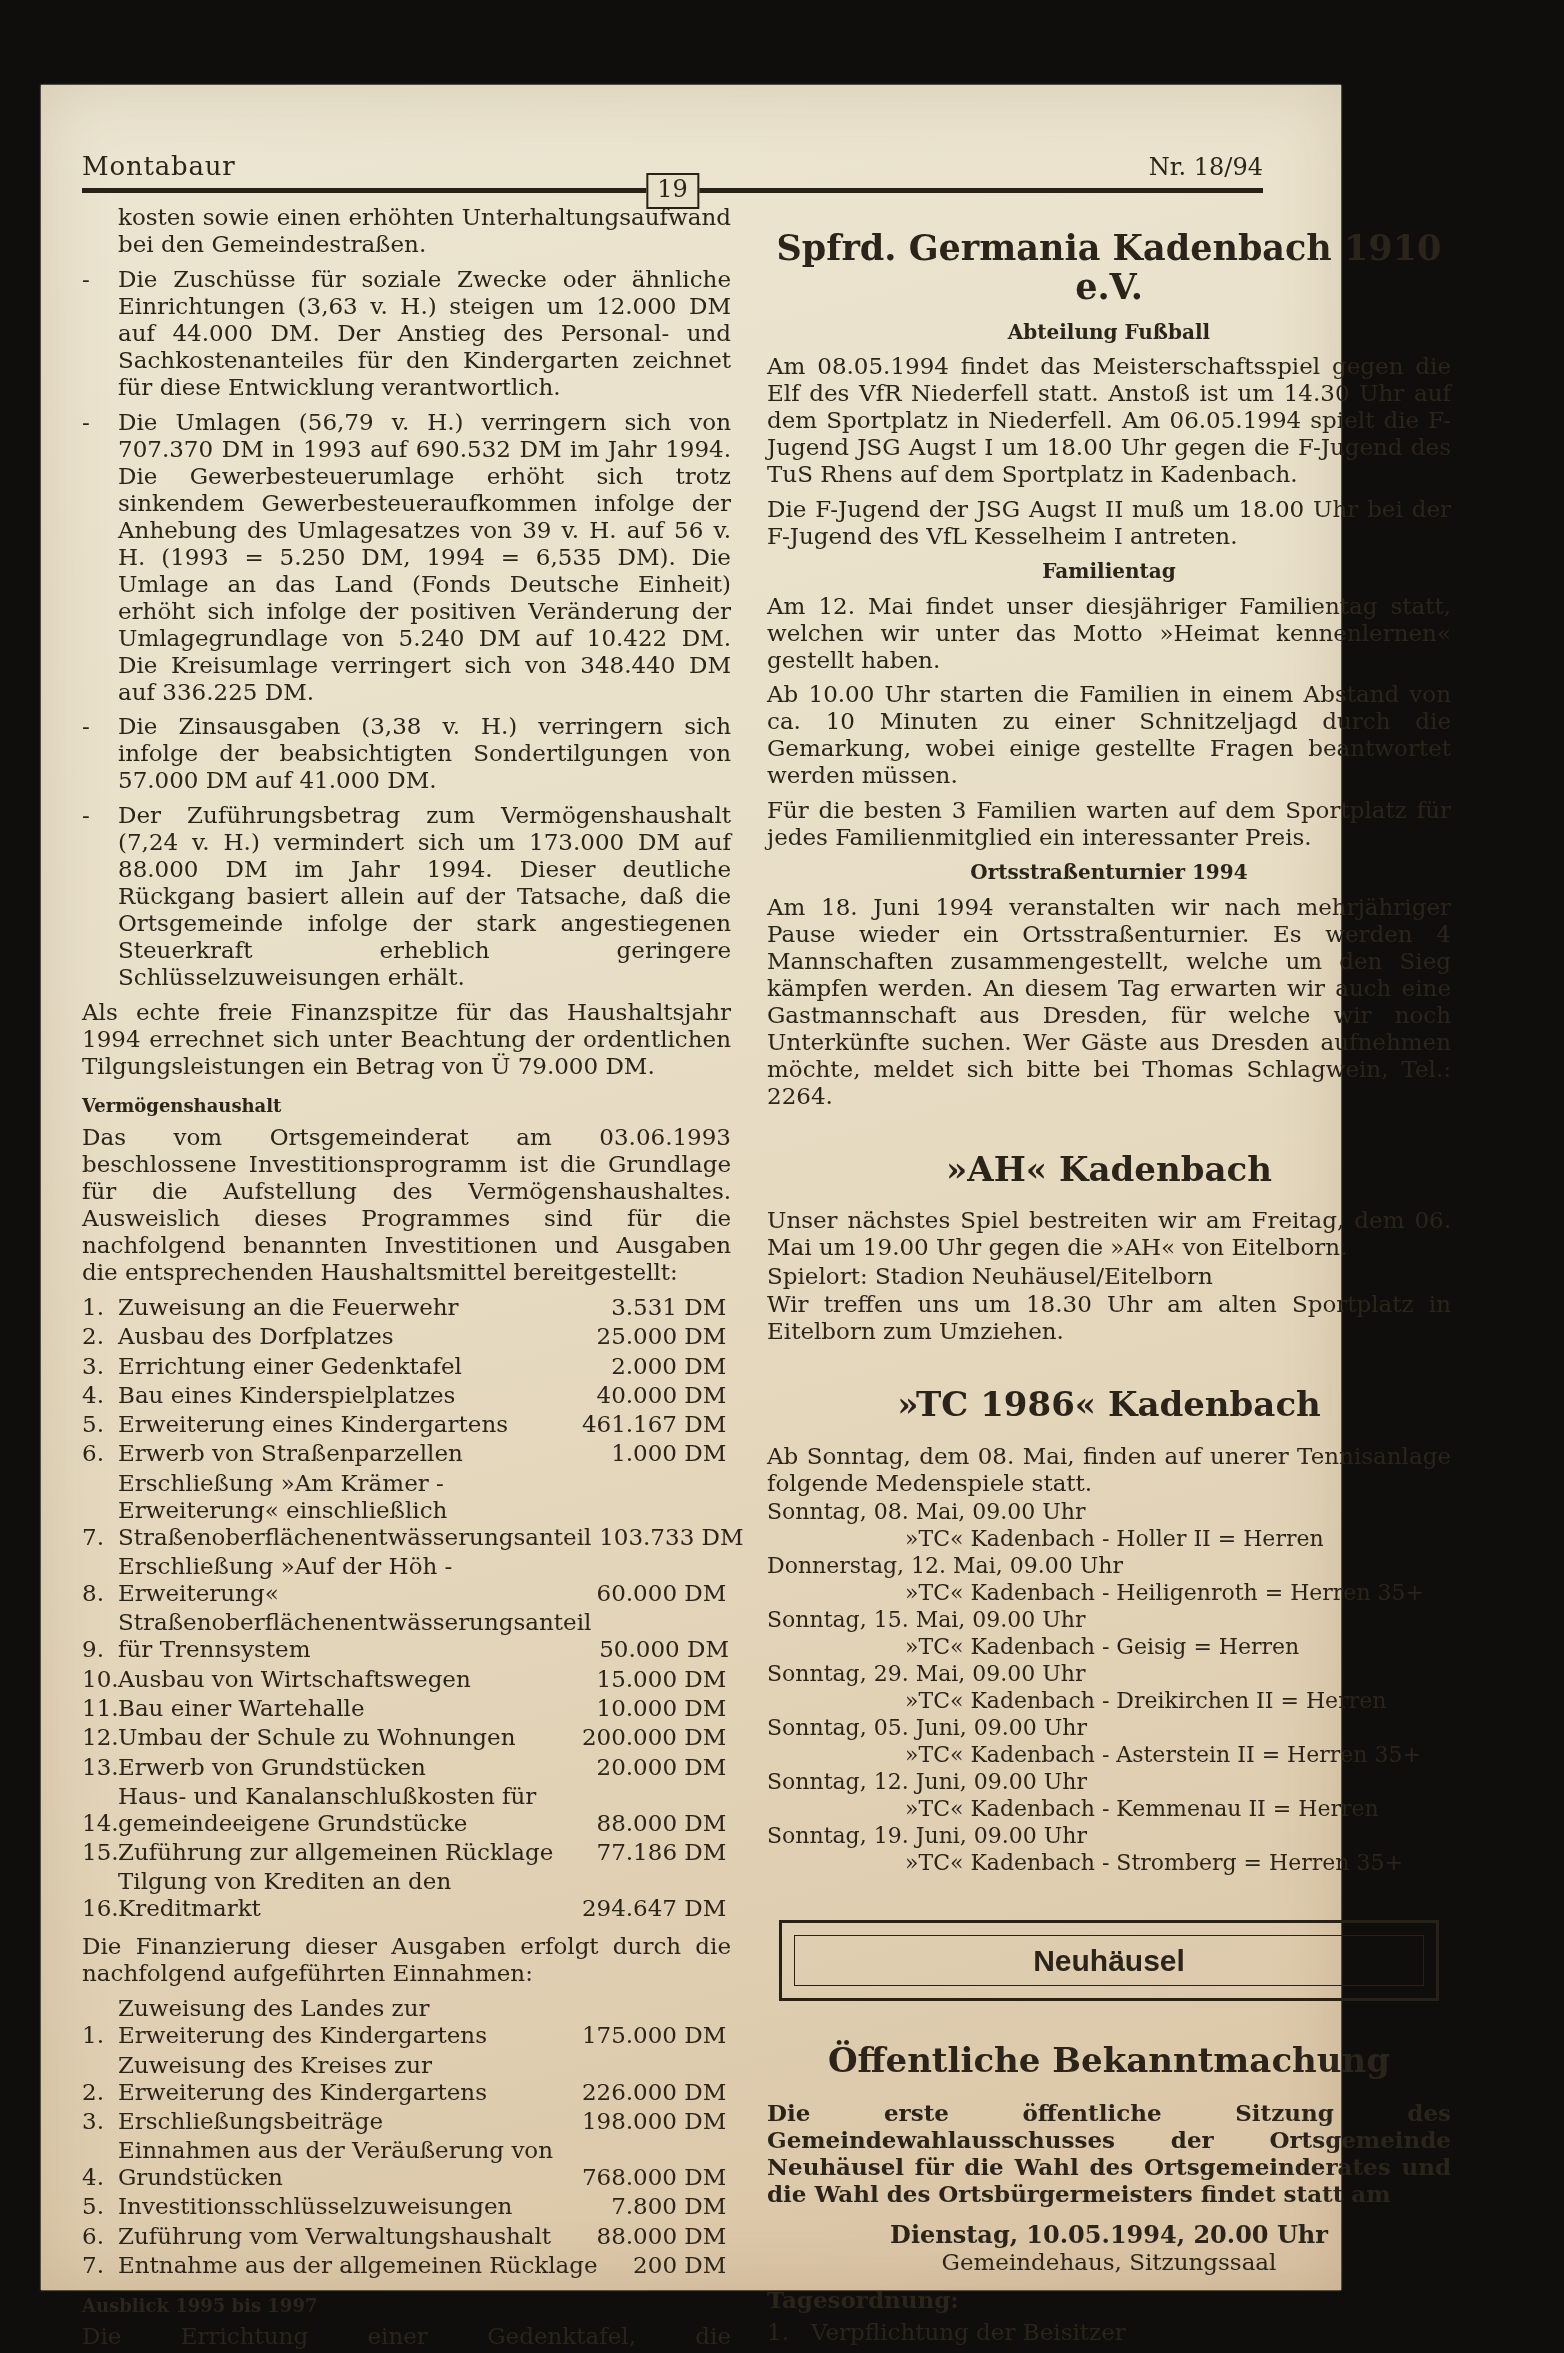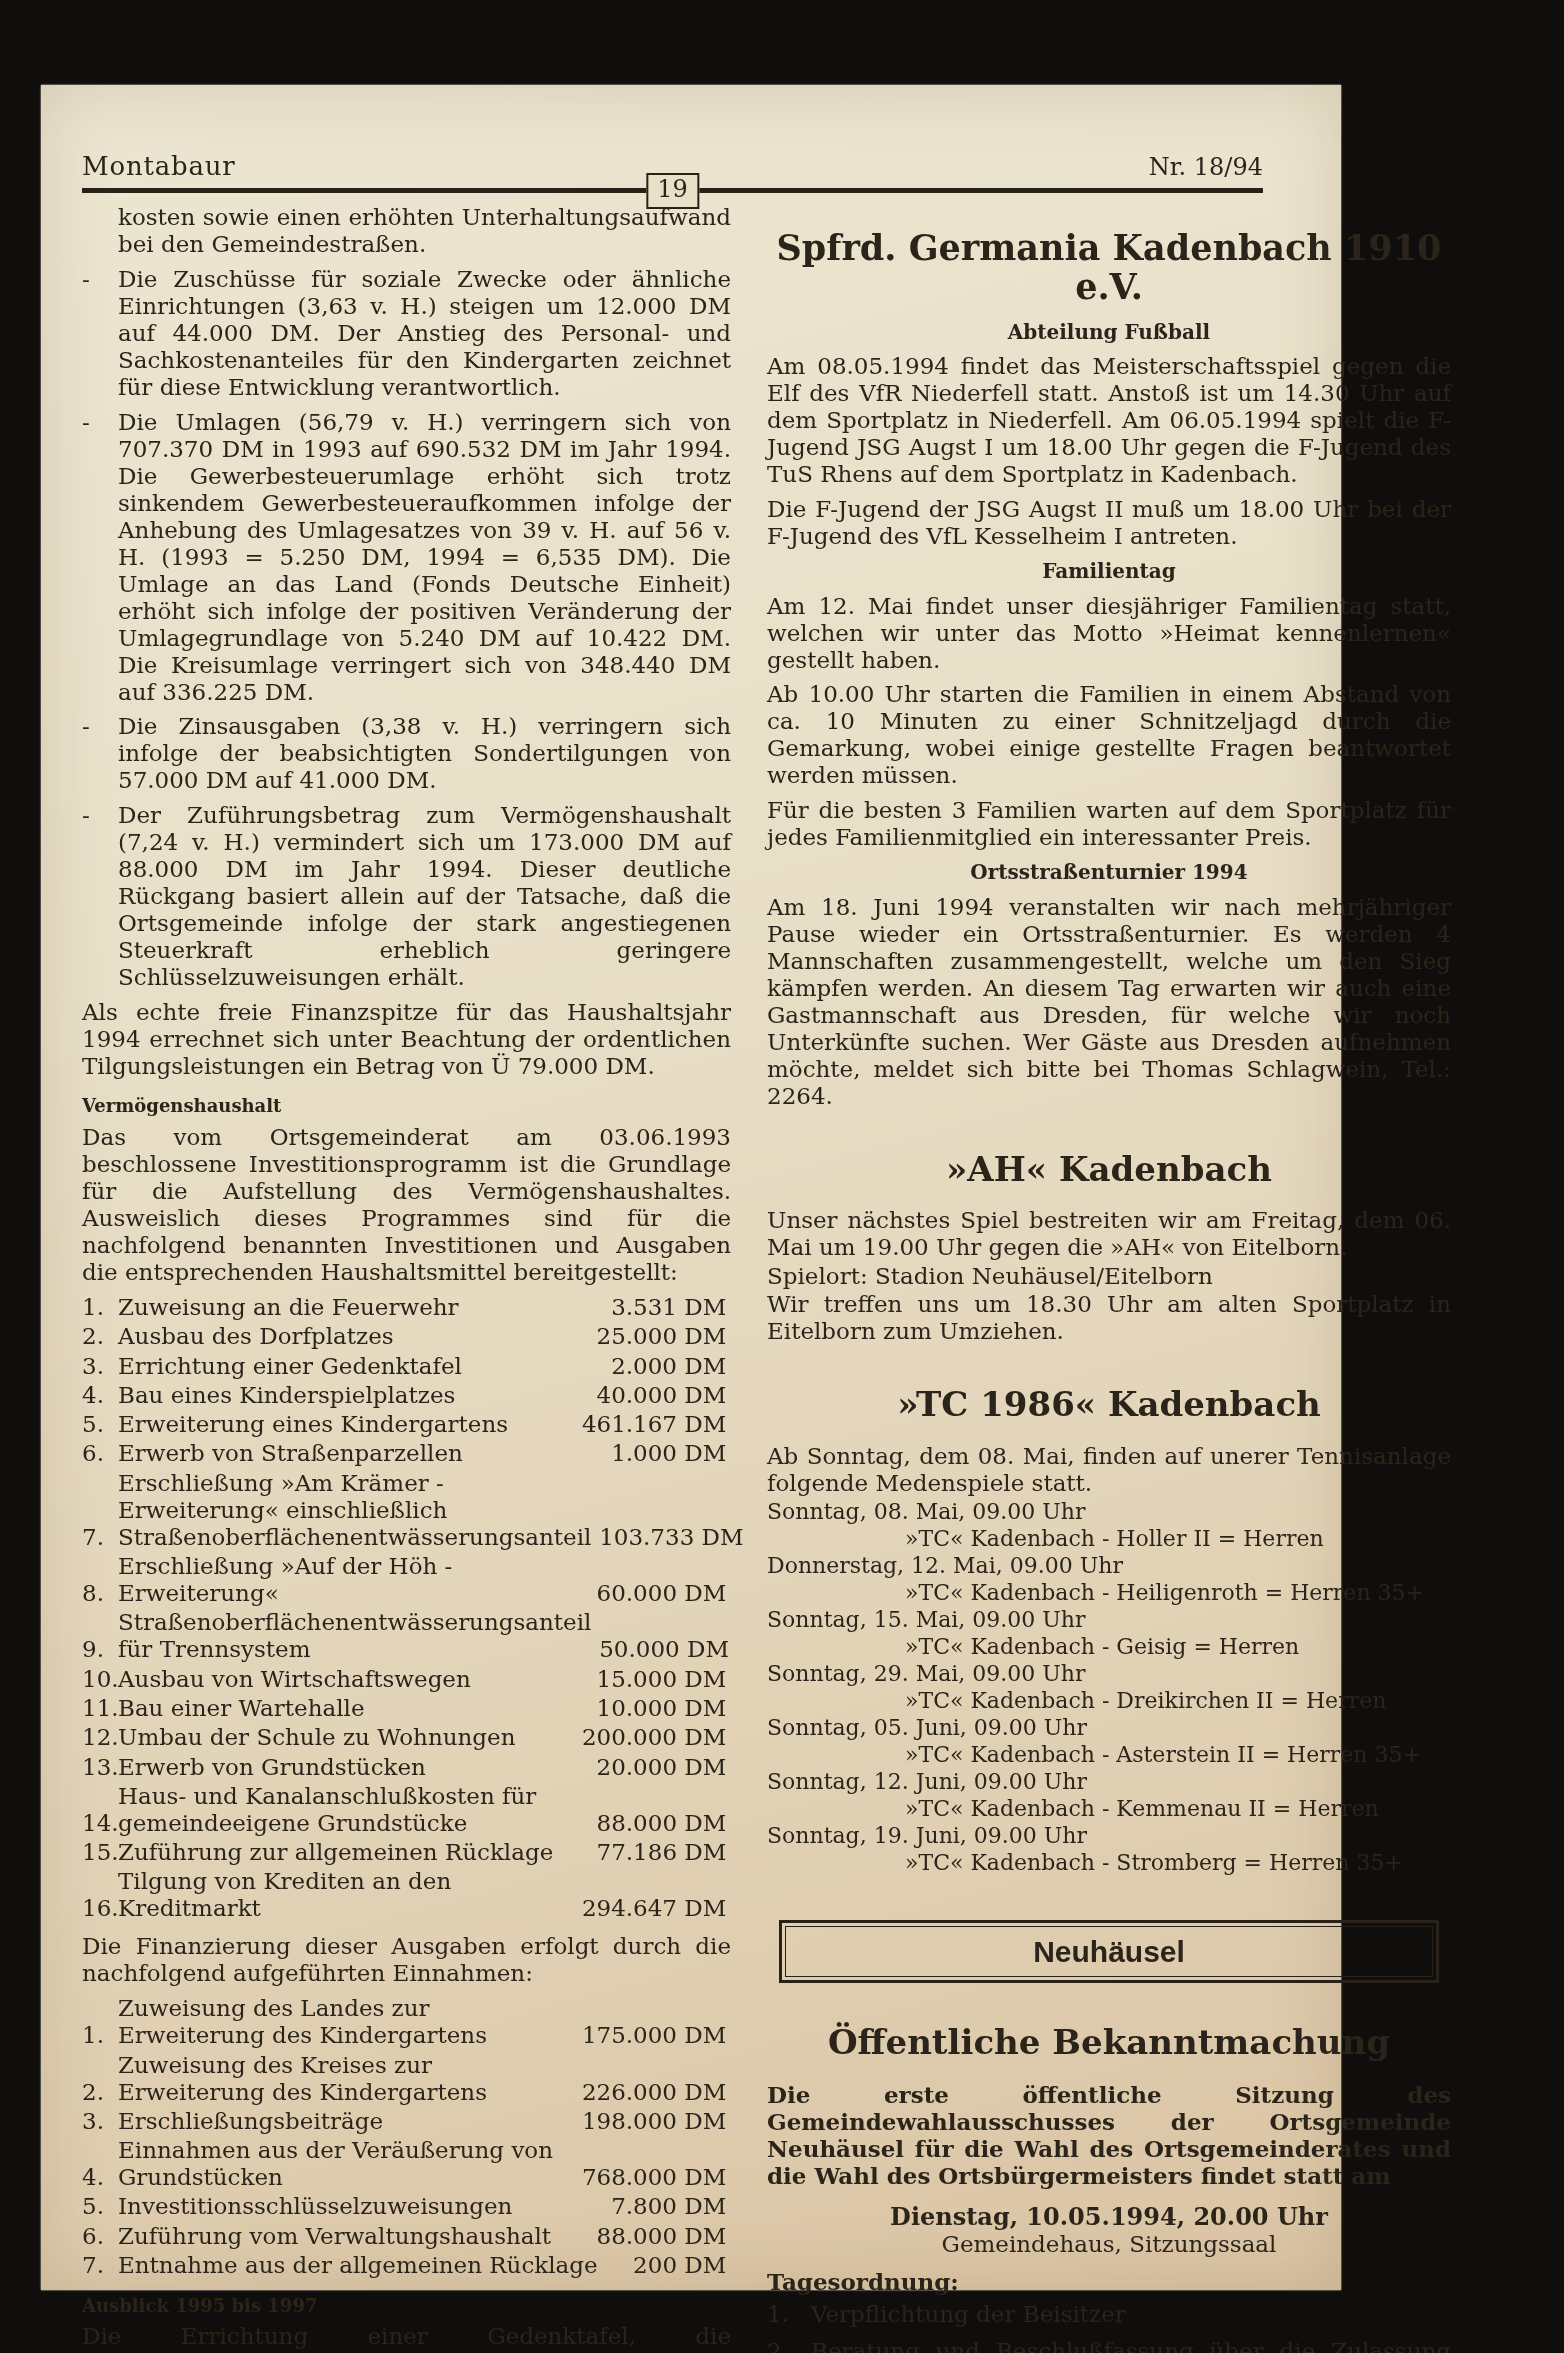"Neuhäusel" .banner { padding: 3px -> 12px }
